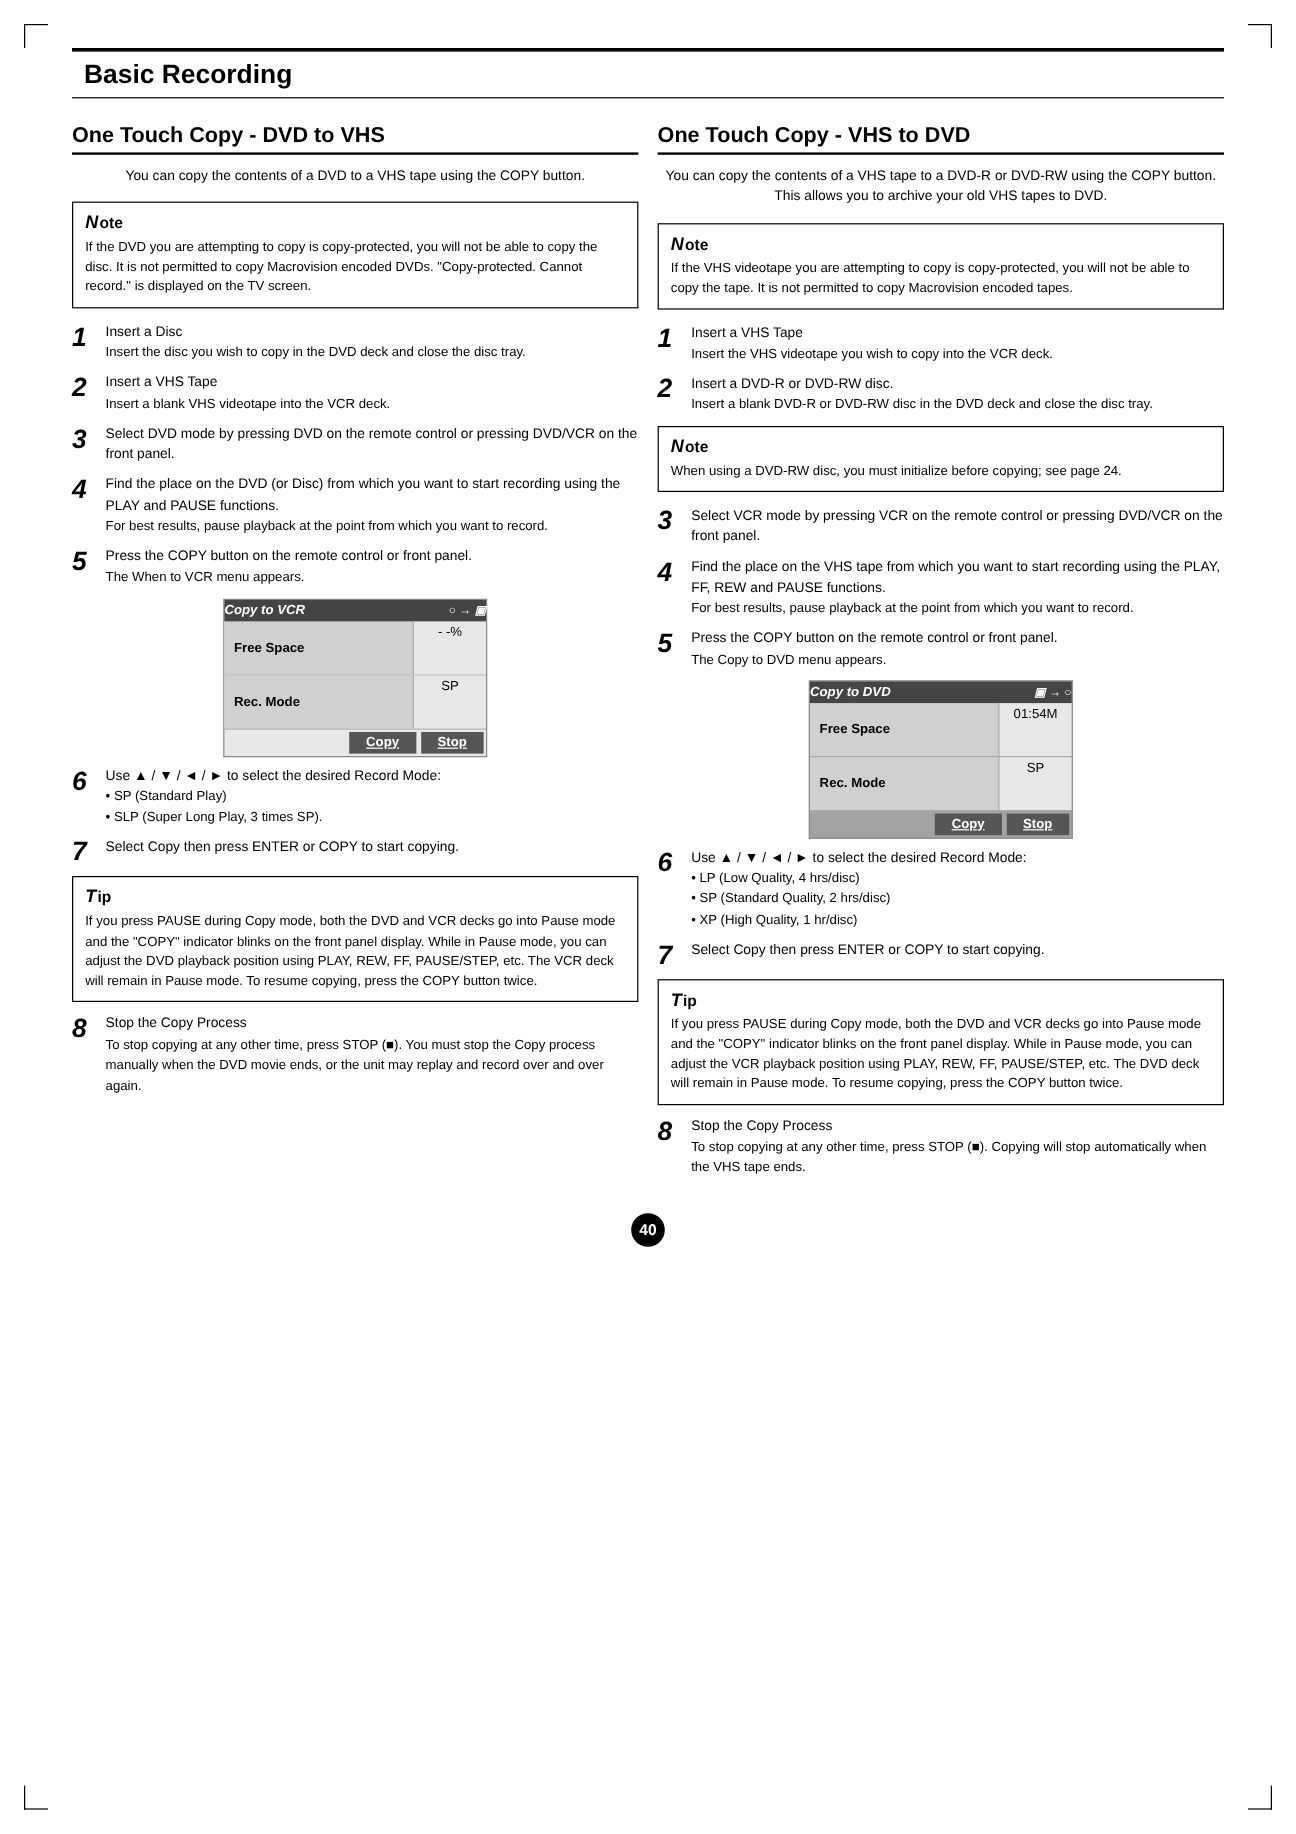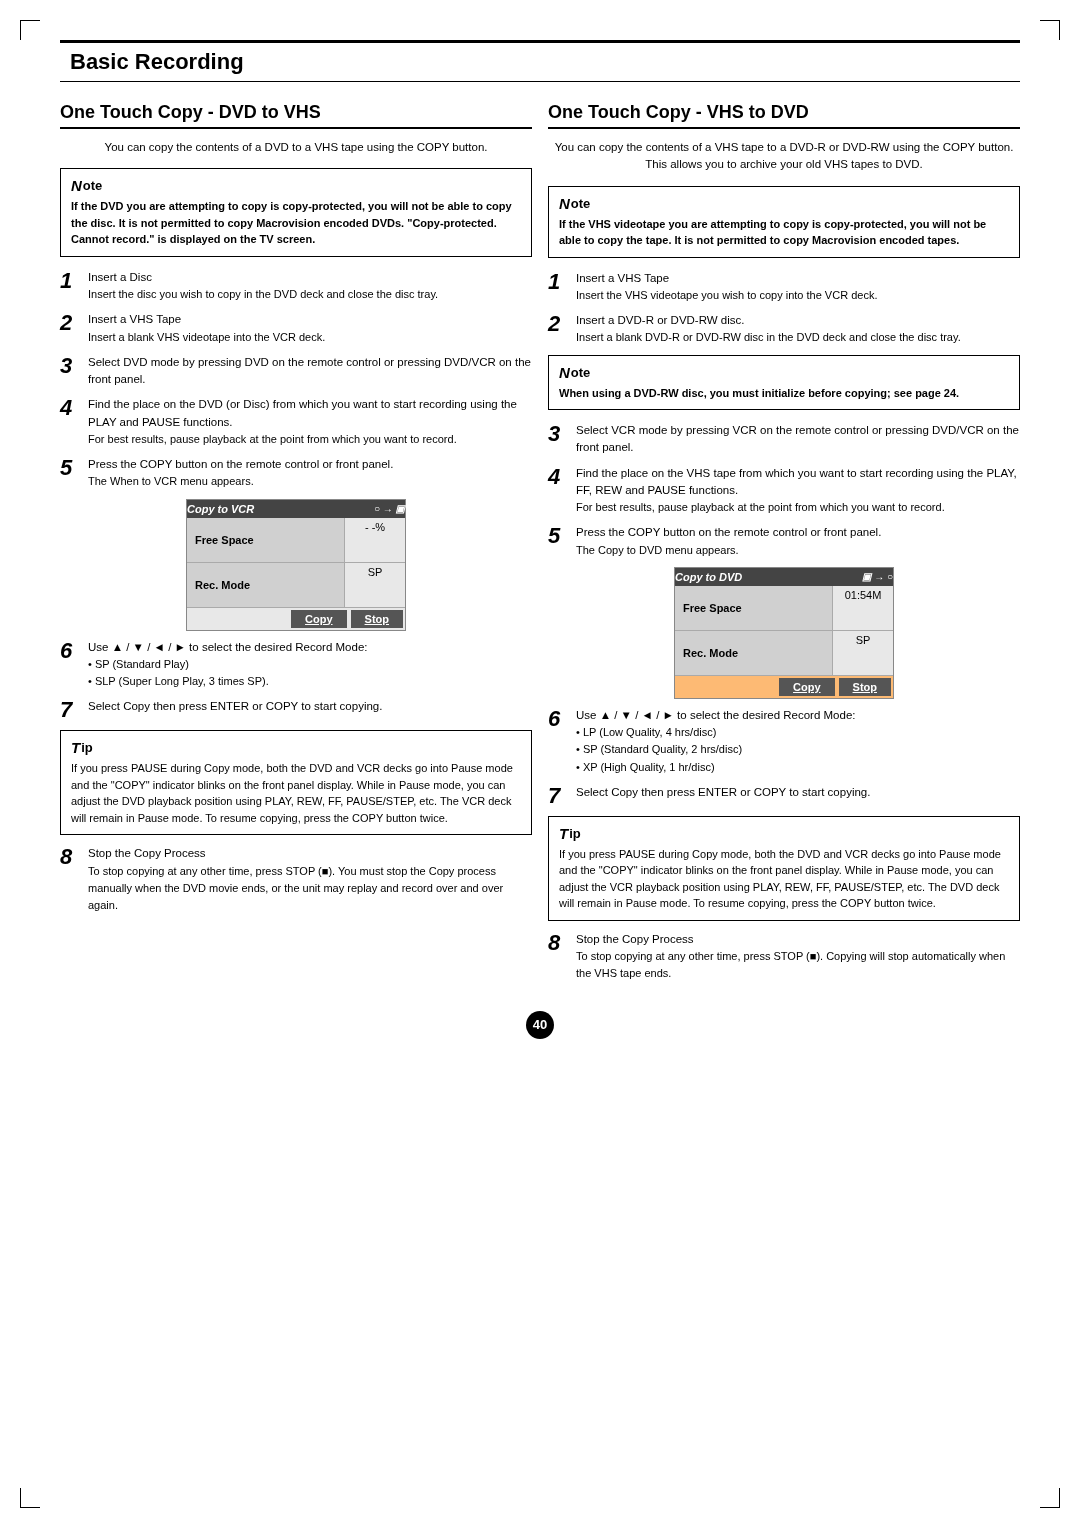"If the DVD you are" .note-text { font-weight: bold -> none }
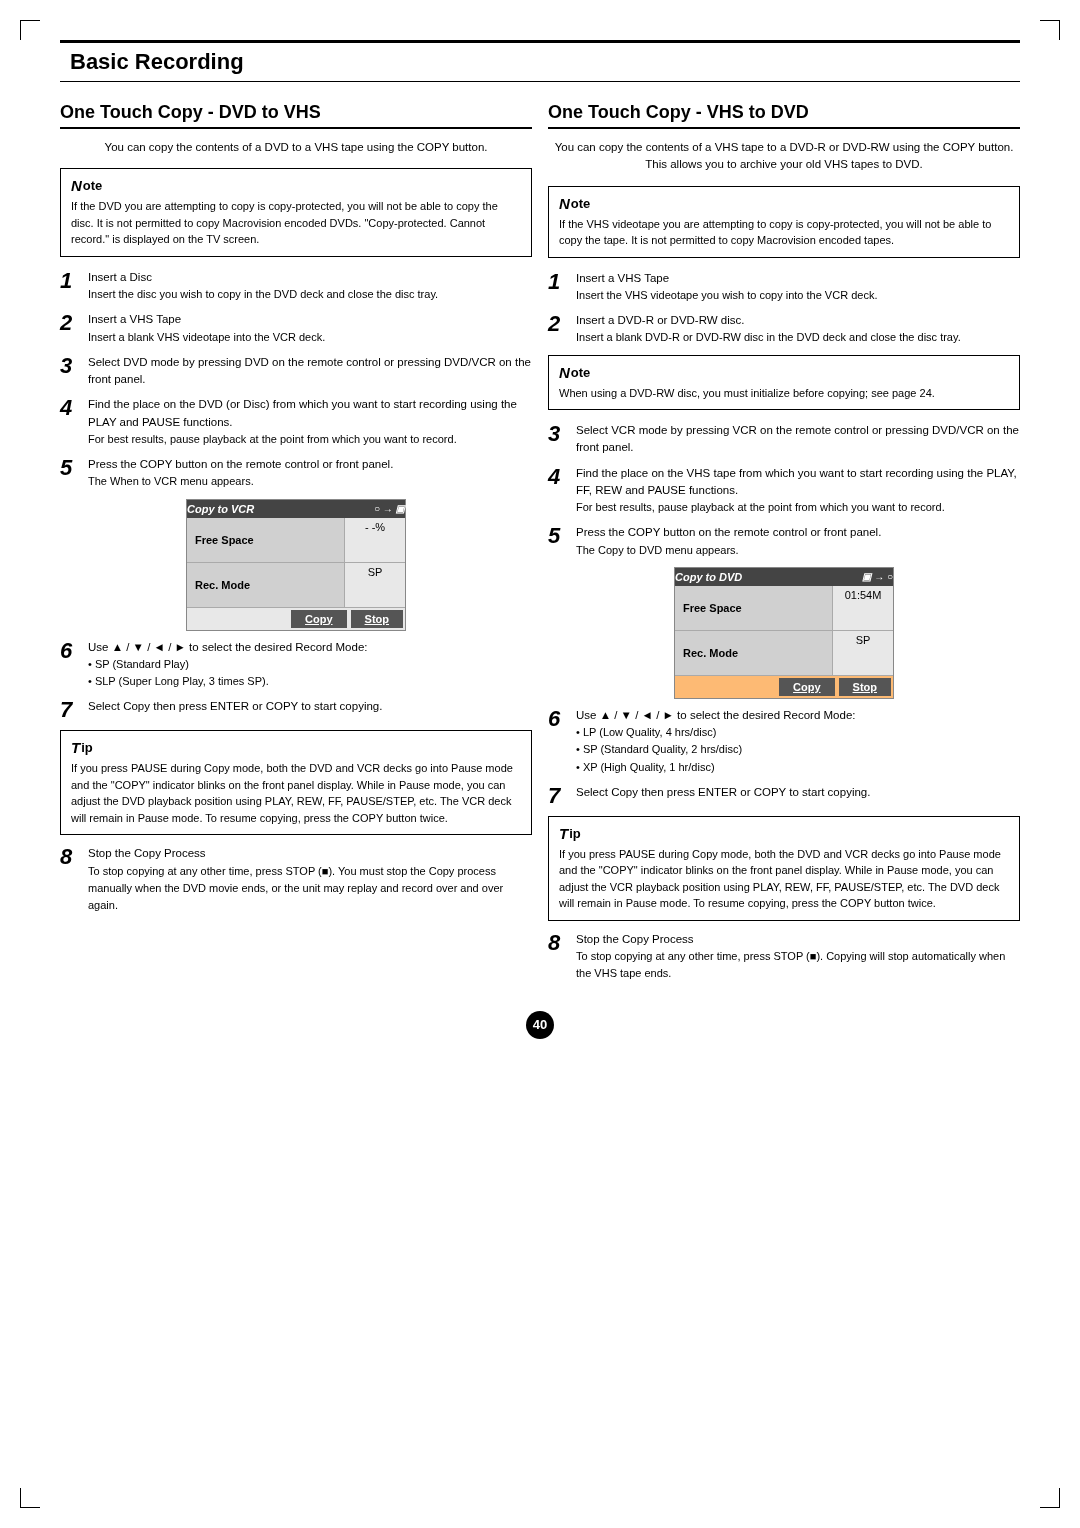"Copy to DVD" .menu-box-right { background: #fdba74 -> #a3a3a3 }
